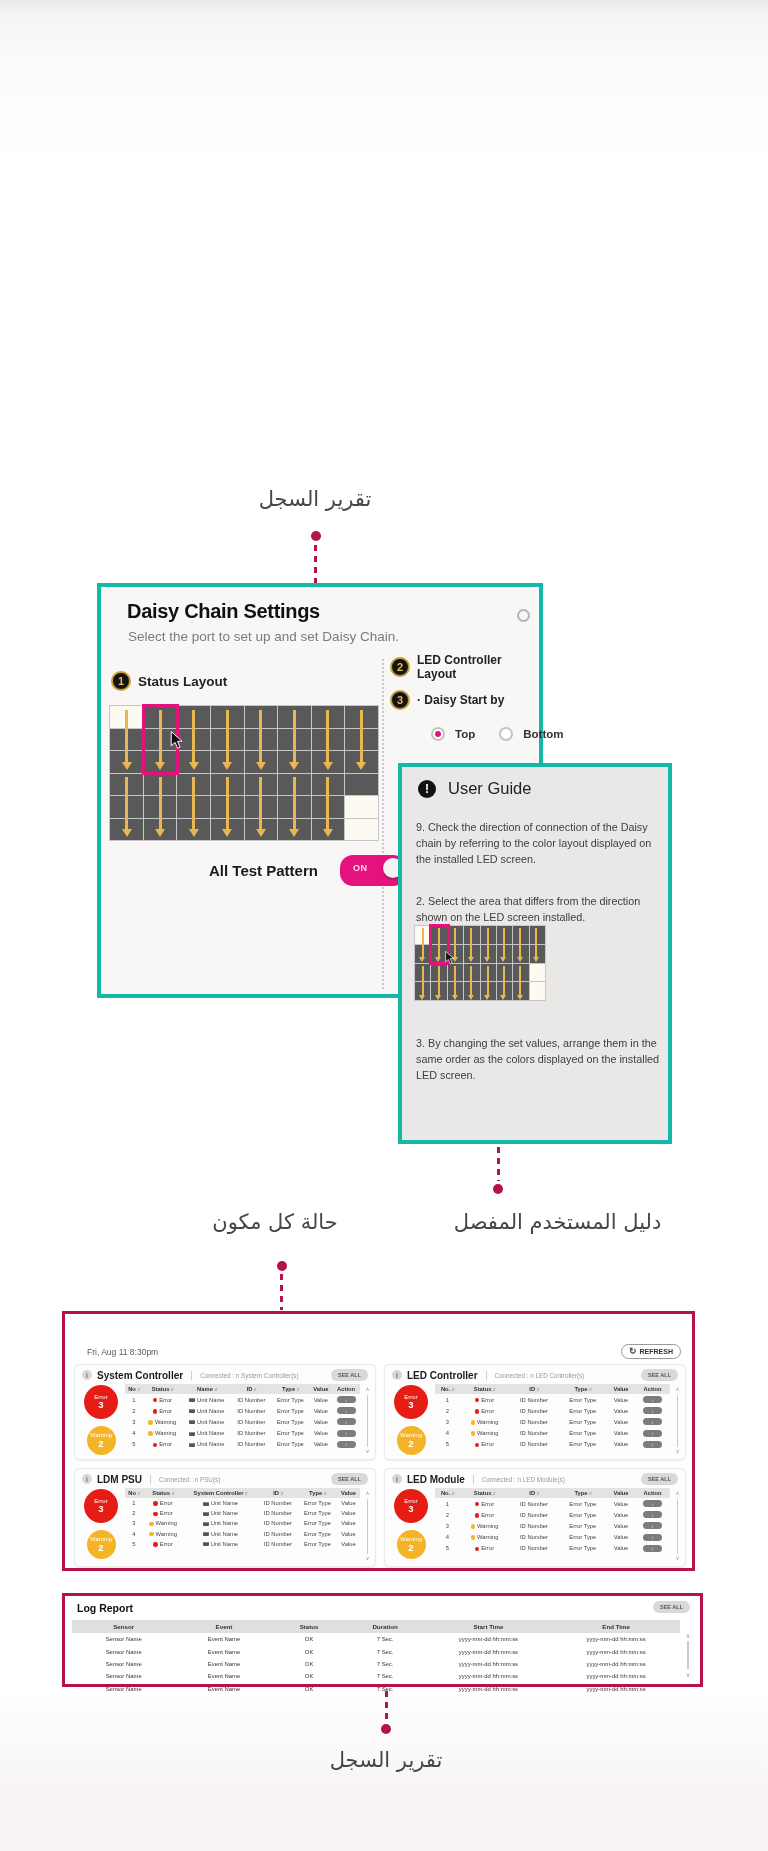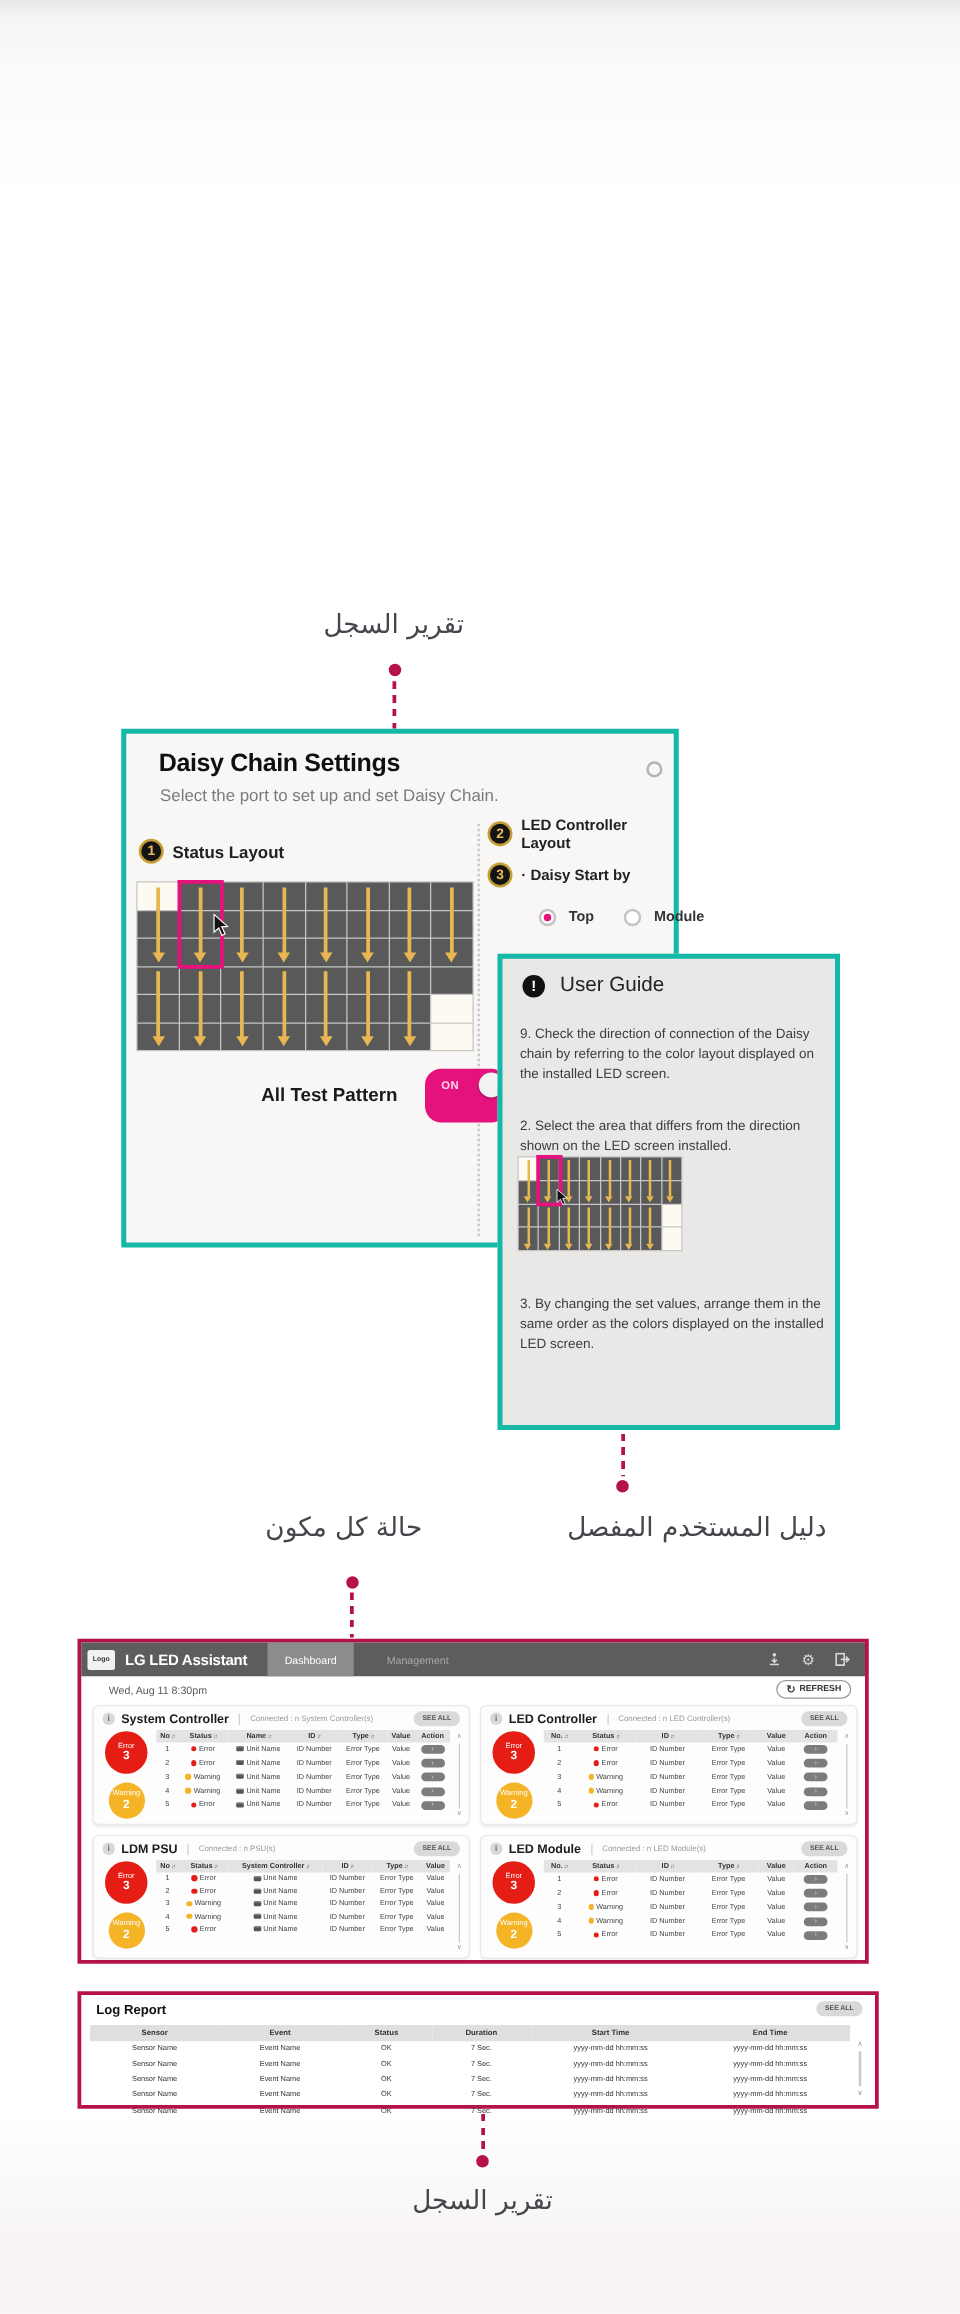"Module" span.radio-label { text: Module -> Bottom }
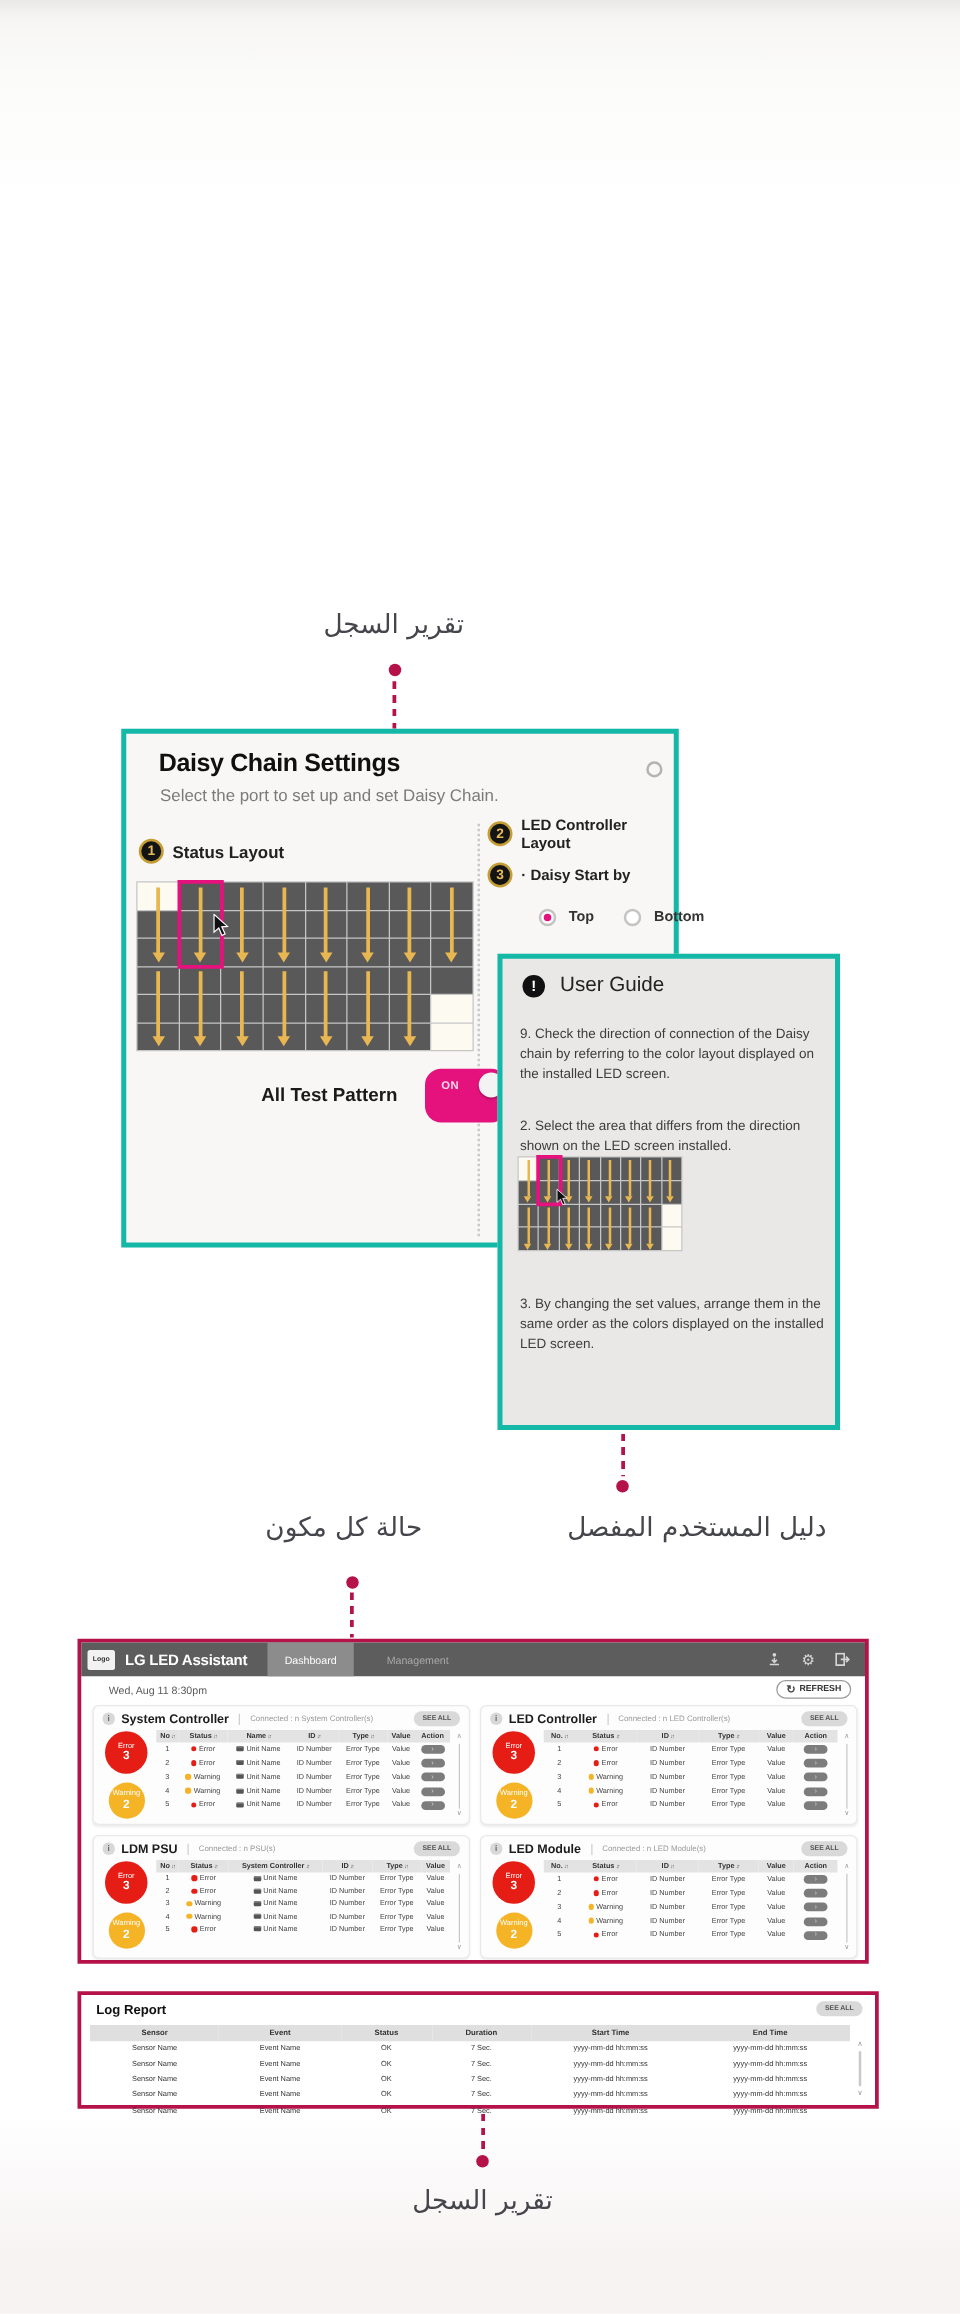"ON" .toggle { height: 43px -> 31px }
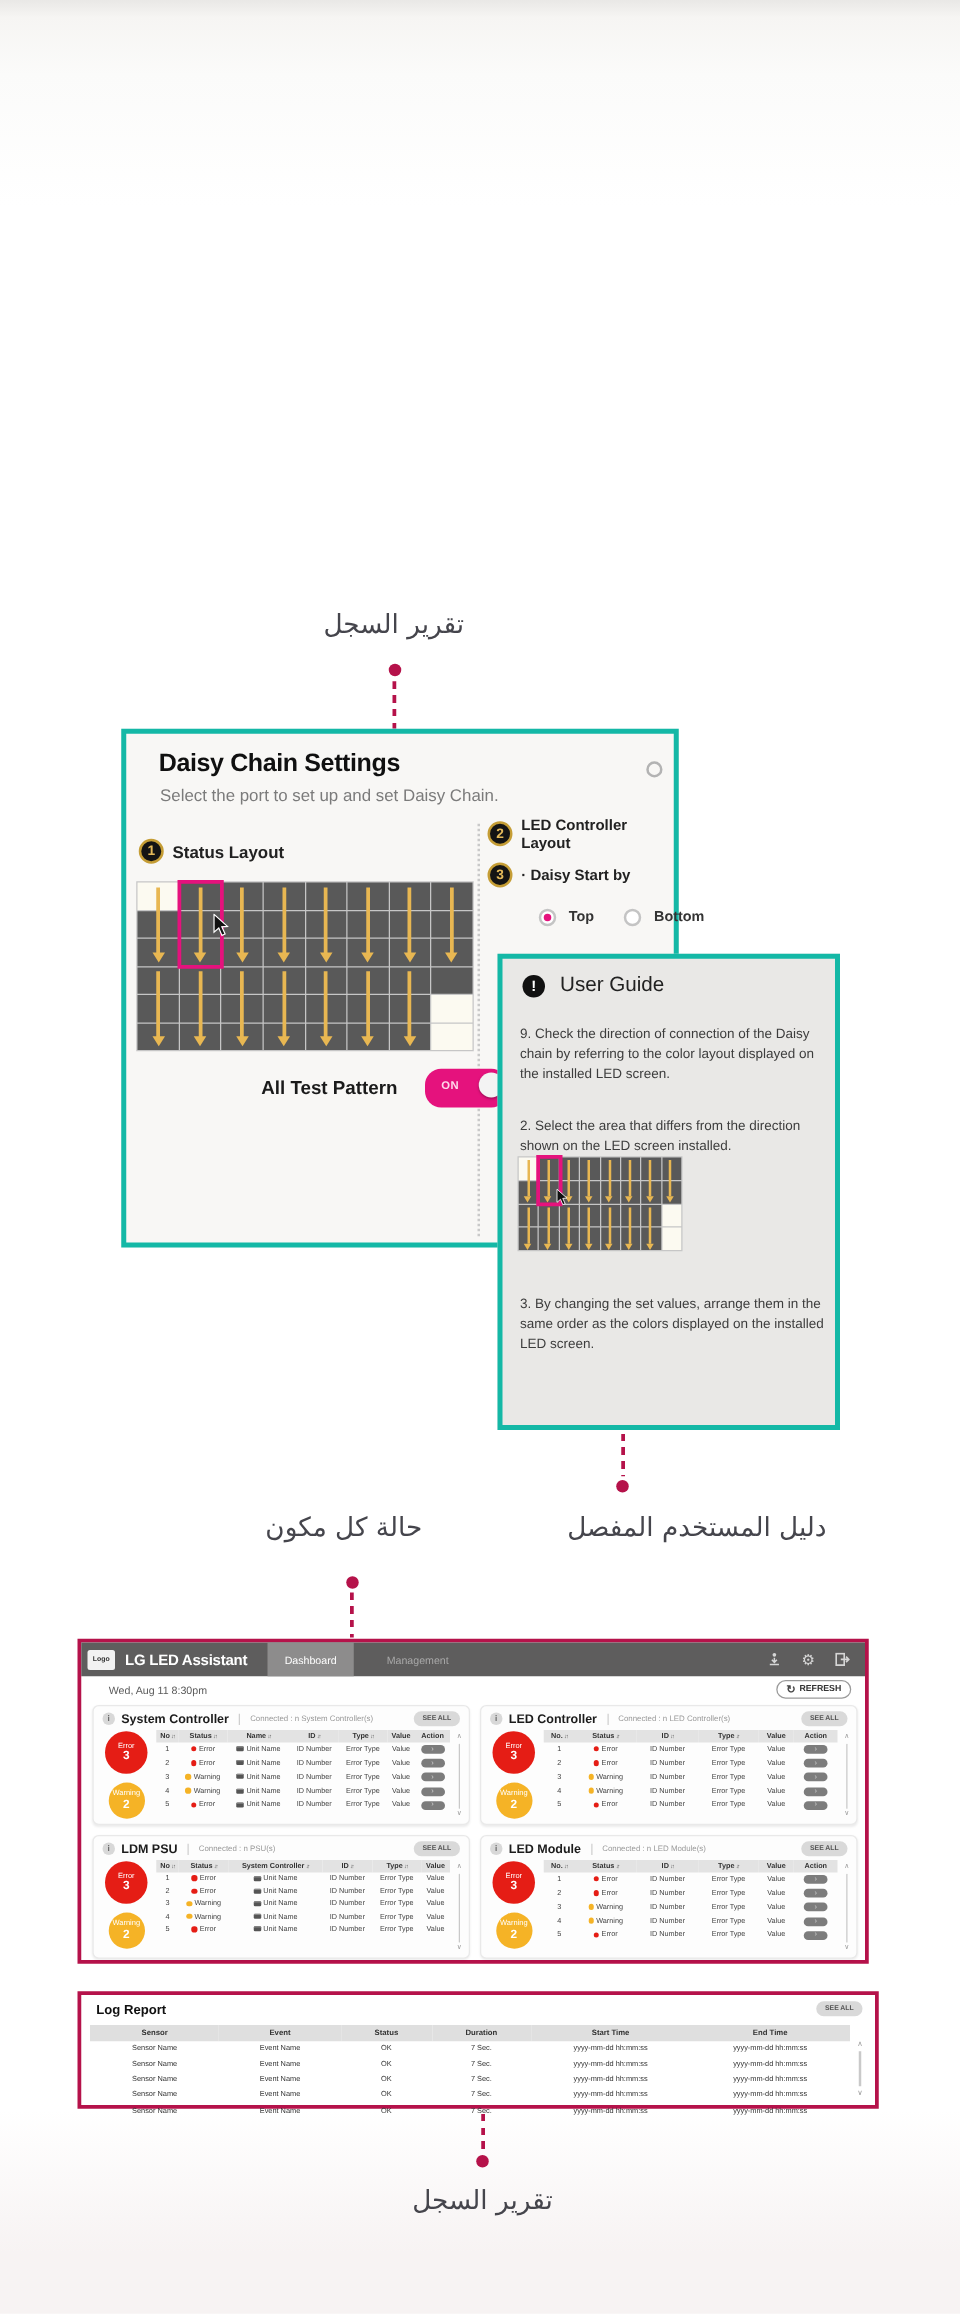"LG LED Assistant" div.topbar { html: <div> <span>Logo</span> <span>LG LED Assistant</span> <span>Dashboard</span> <span>Management</span> <span> <svg> <circle></circle> <path></path> <path></path> </svg> <span>⚙</span> <svg> <path></path> <path></path> </svg> </span> </div> -> none }
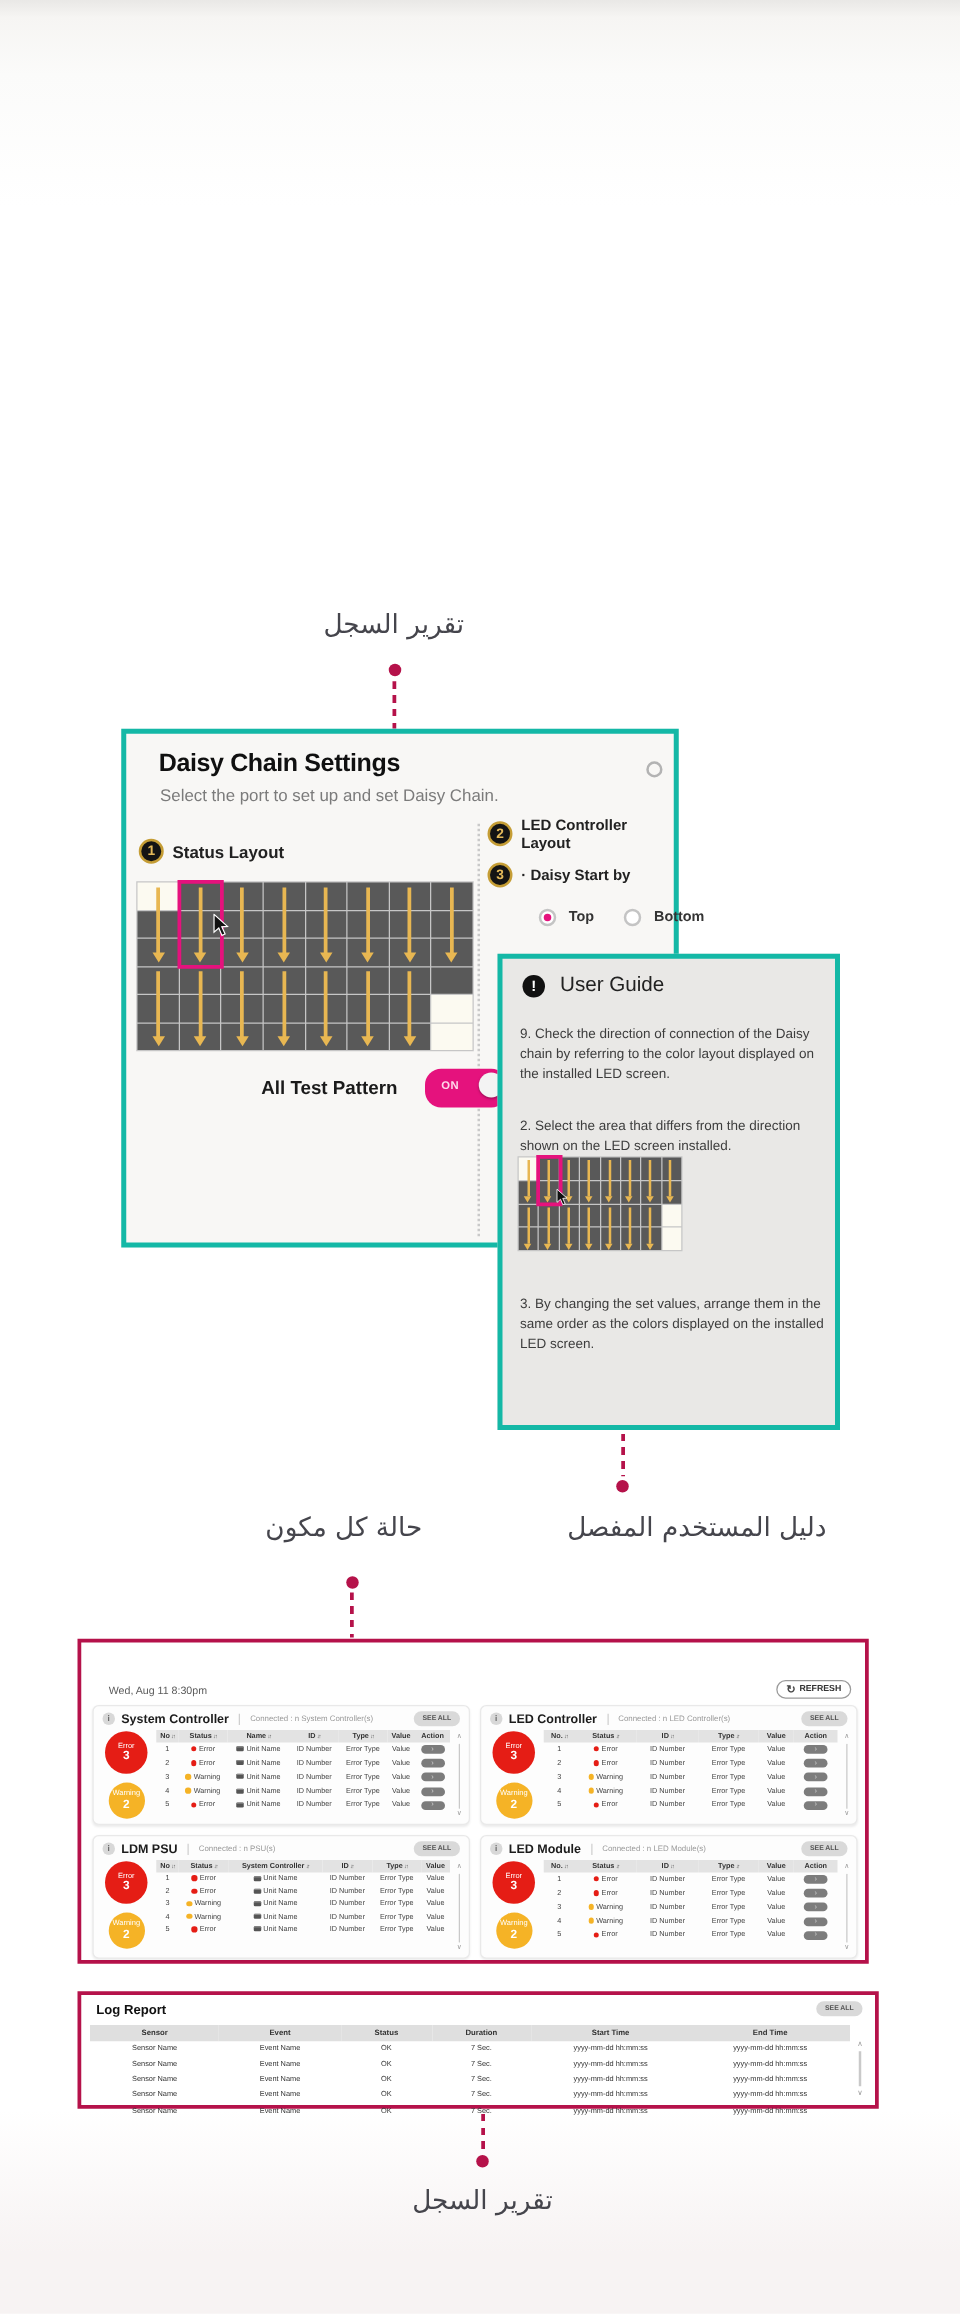"Wed, Aug 11 8:30pm" div.abs { text: Wed -> Fri }
